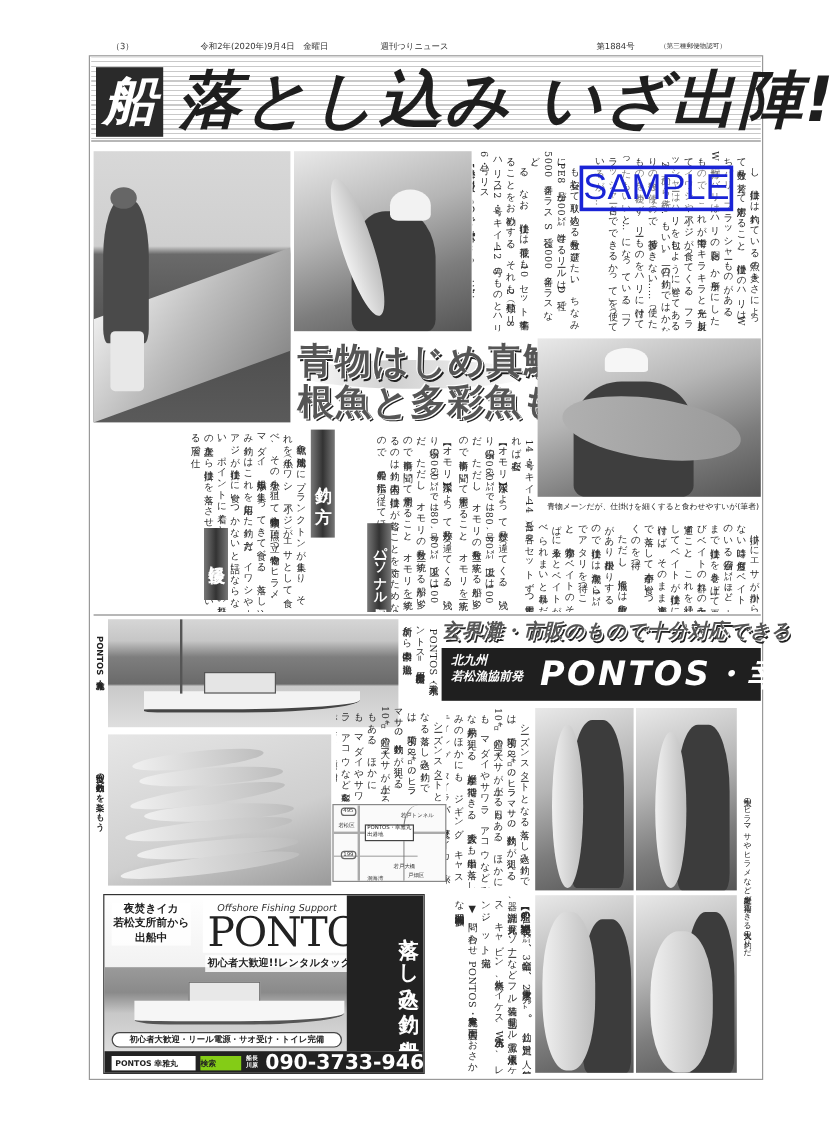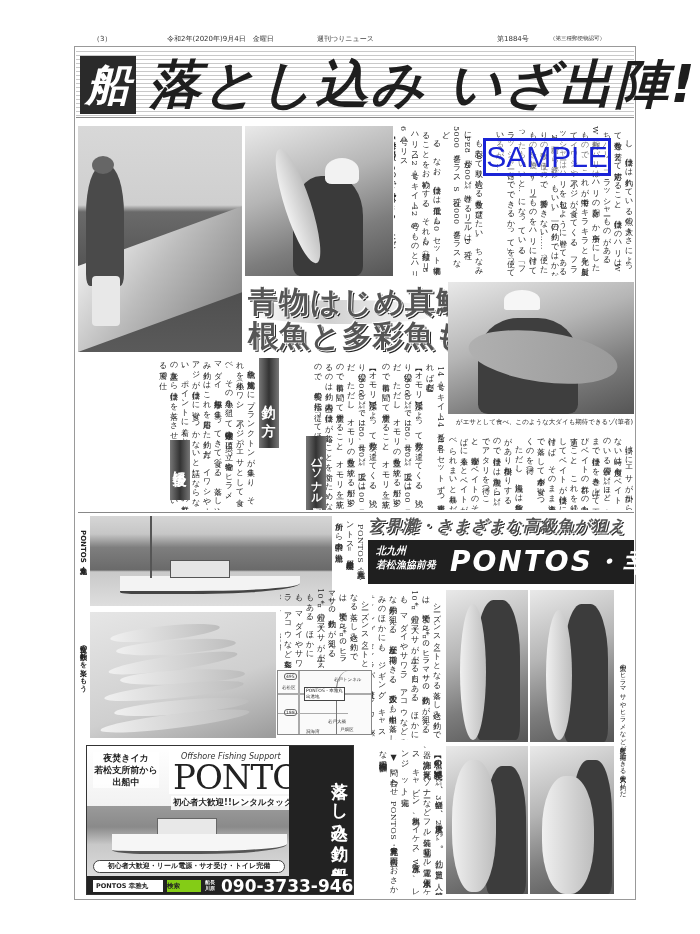"がエサとして食べ、このような大ダイも期待できるゾ(筆者)" div.photo-caption { text: がエサとして食べ、このような大ダイも期待できるゾ -> 青物メーンだが、仕掛けを細くすると食わせやすいが }
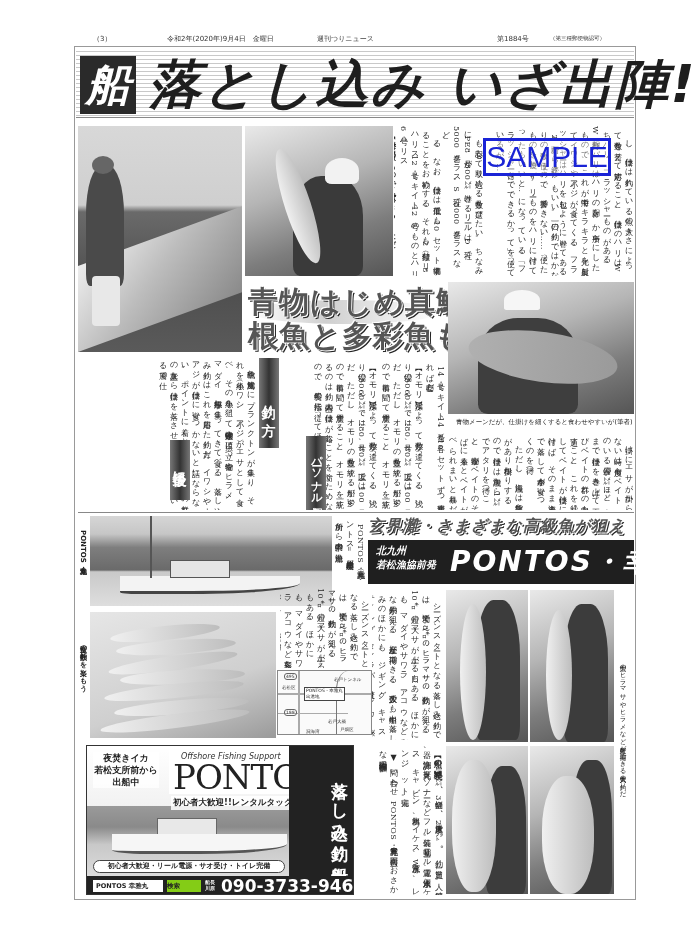"玄界灘・さまざまな高級魚が狙え" div.pontos-banner-top { text: さまざまな高級魚が狙え -> 市販のもので十分対応できる }
